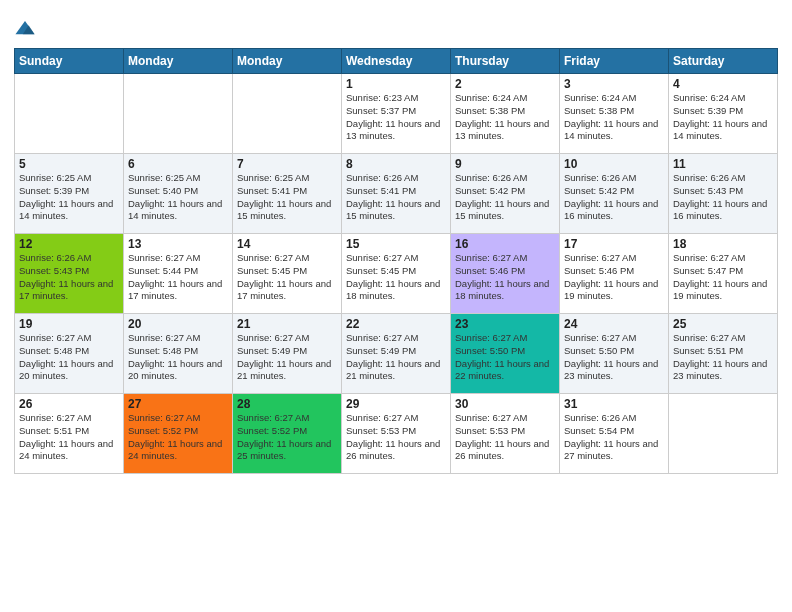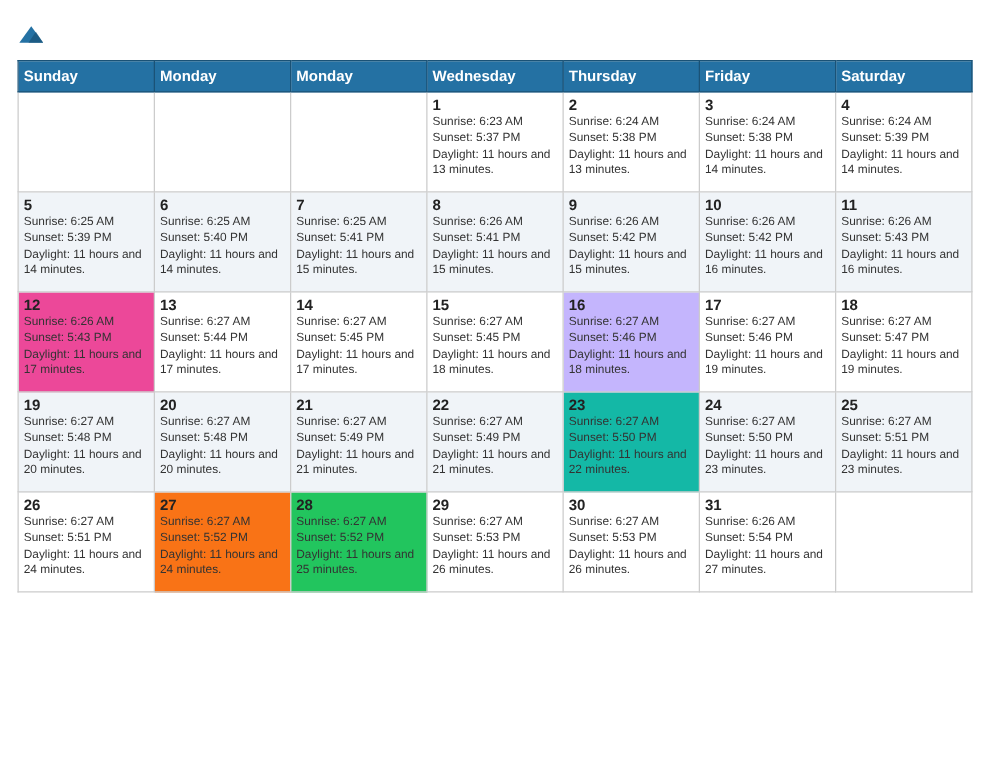"12" td { background: #ec4899 -> #84cc16 }
